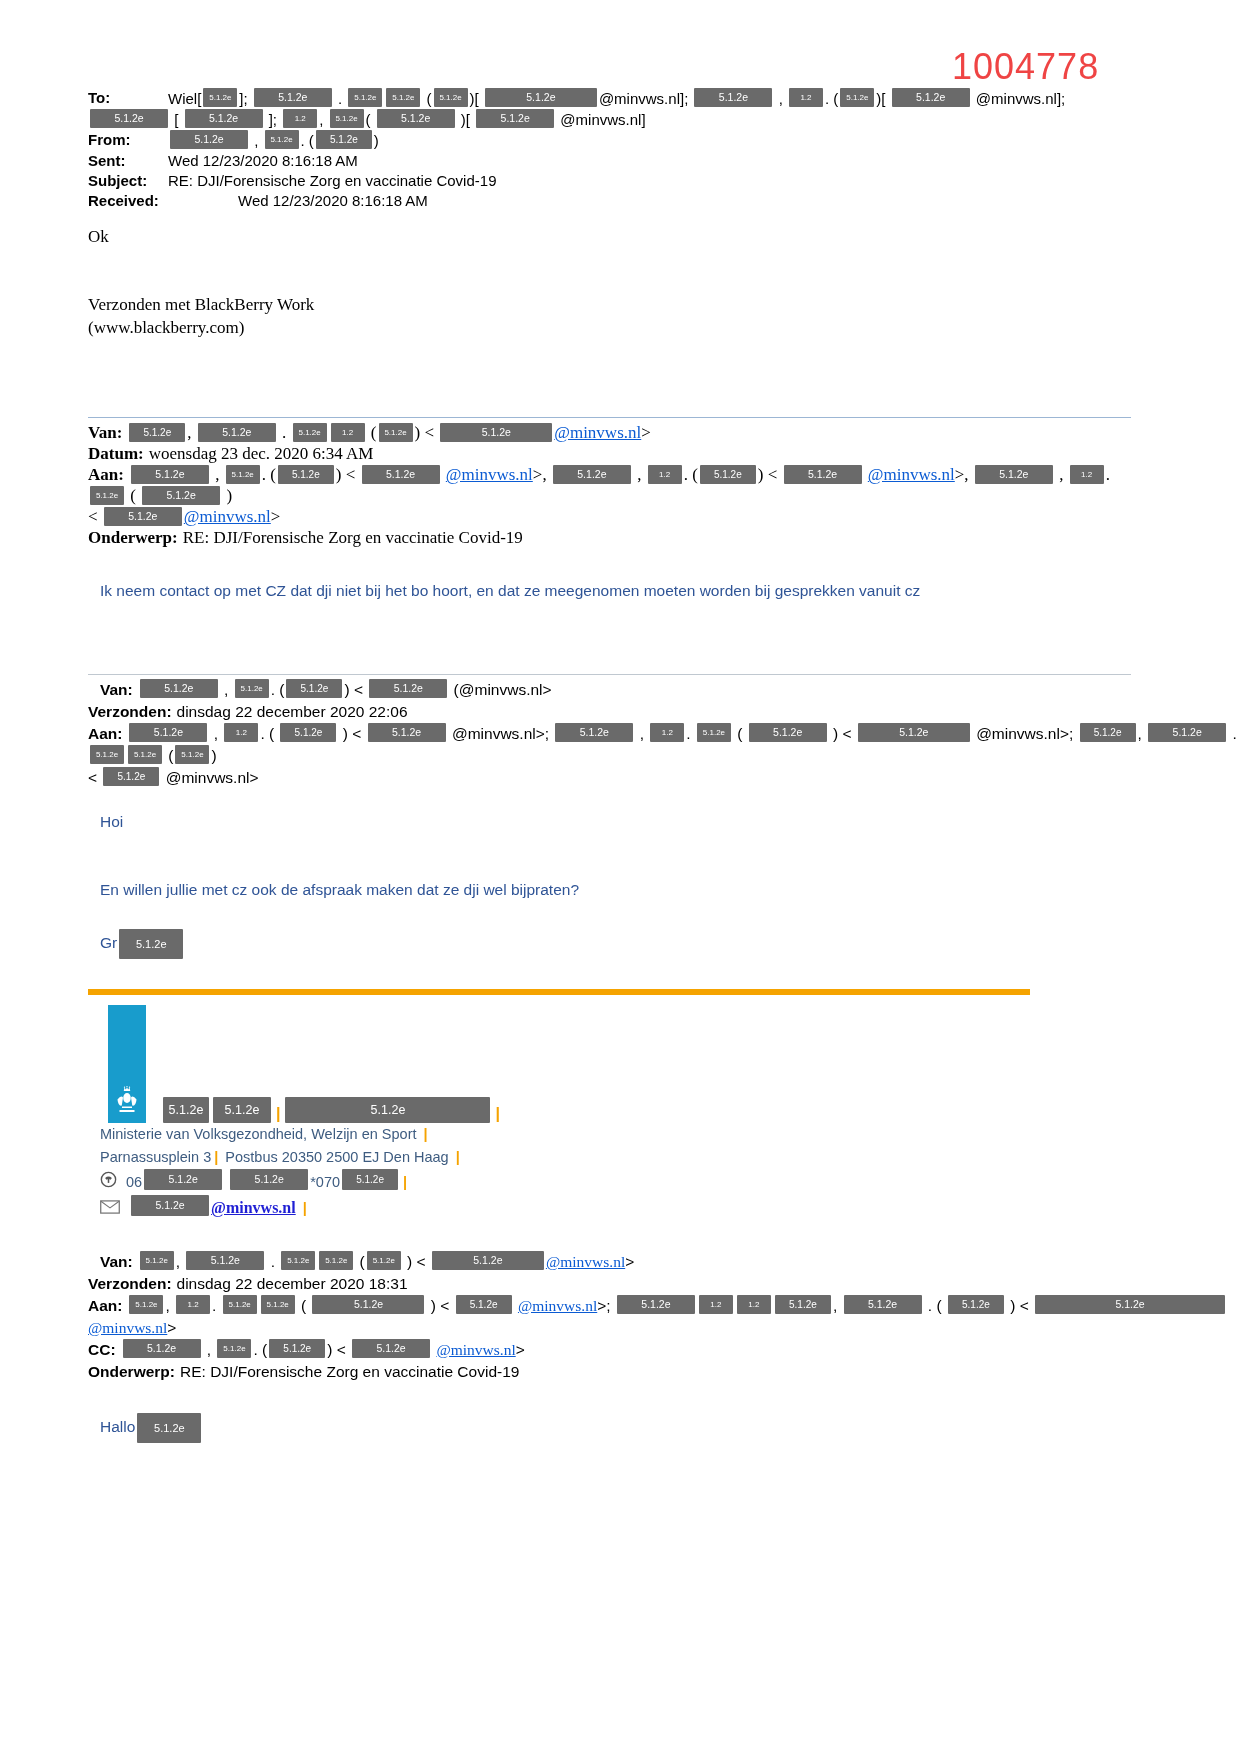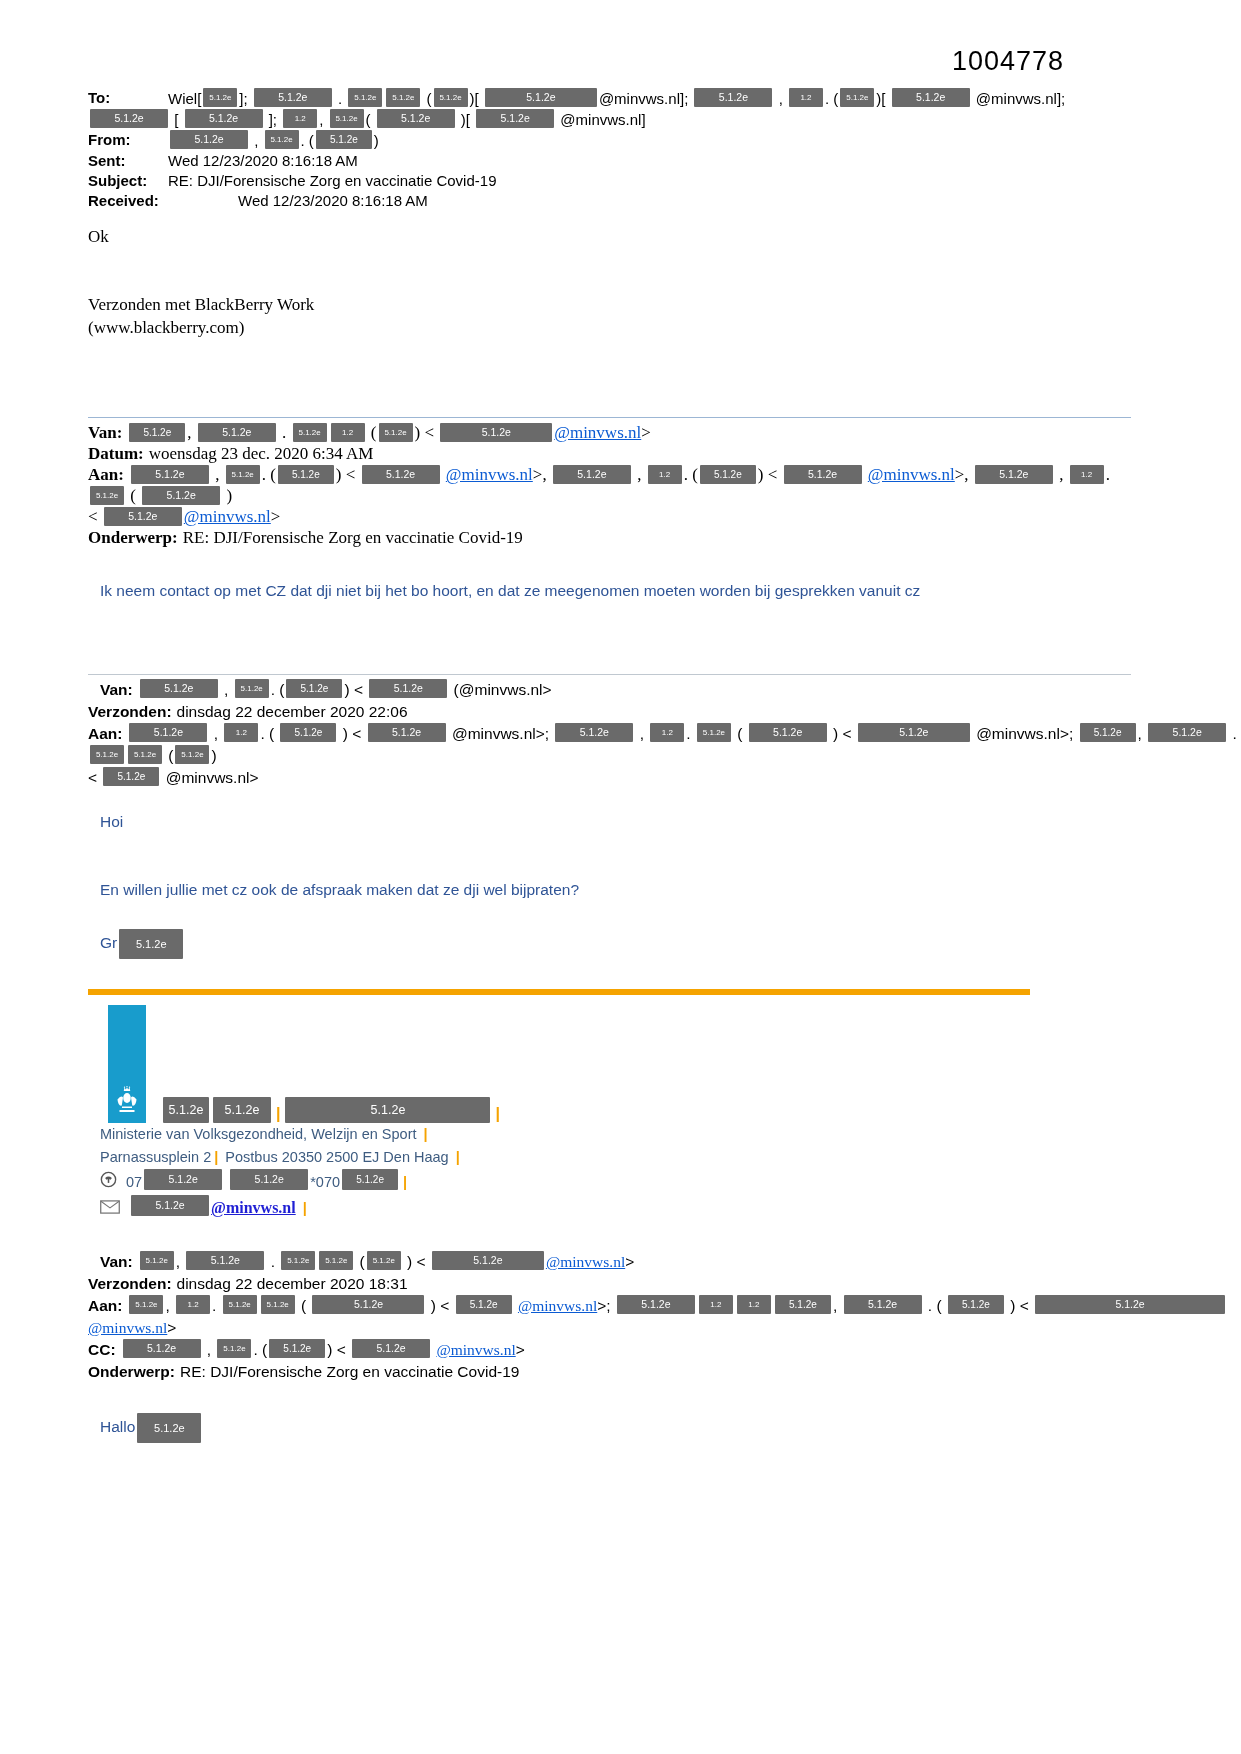"1004778" .doc-number { color: #000000 -> #ef4444; font-size: 27px -> 36px }
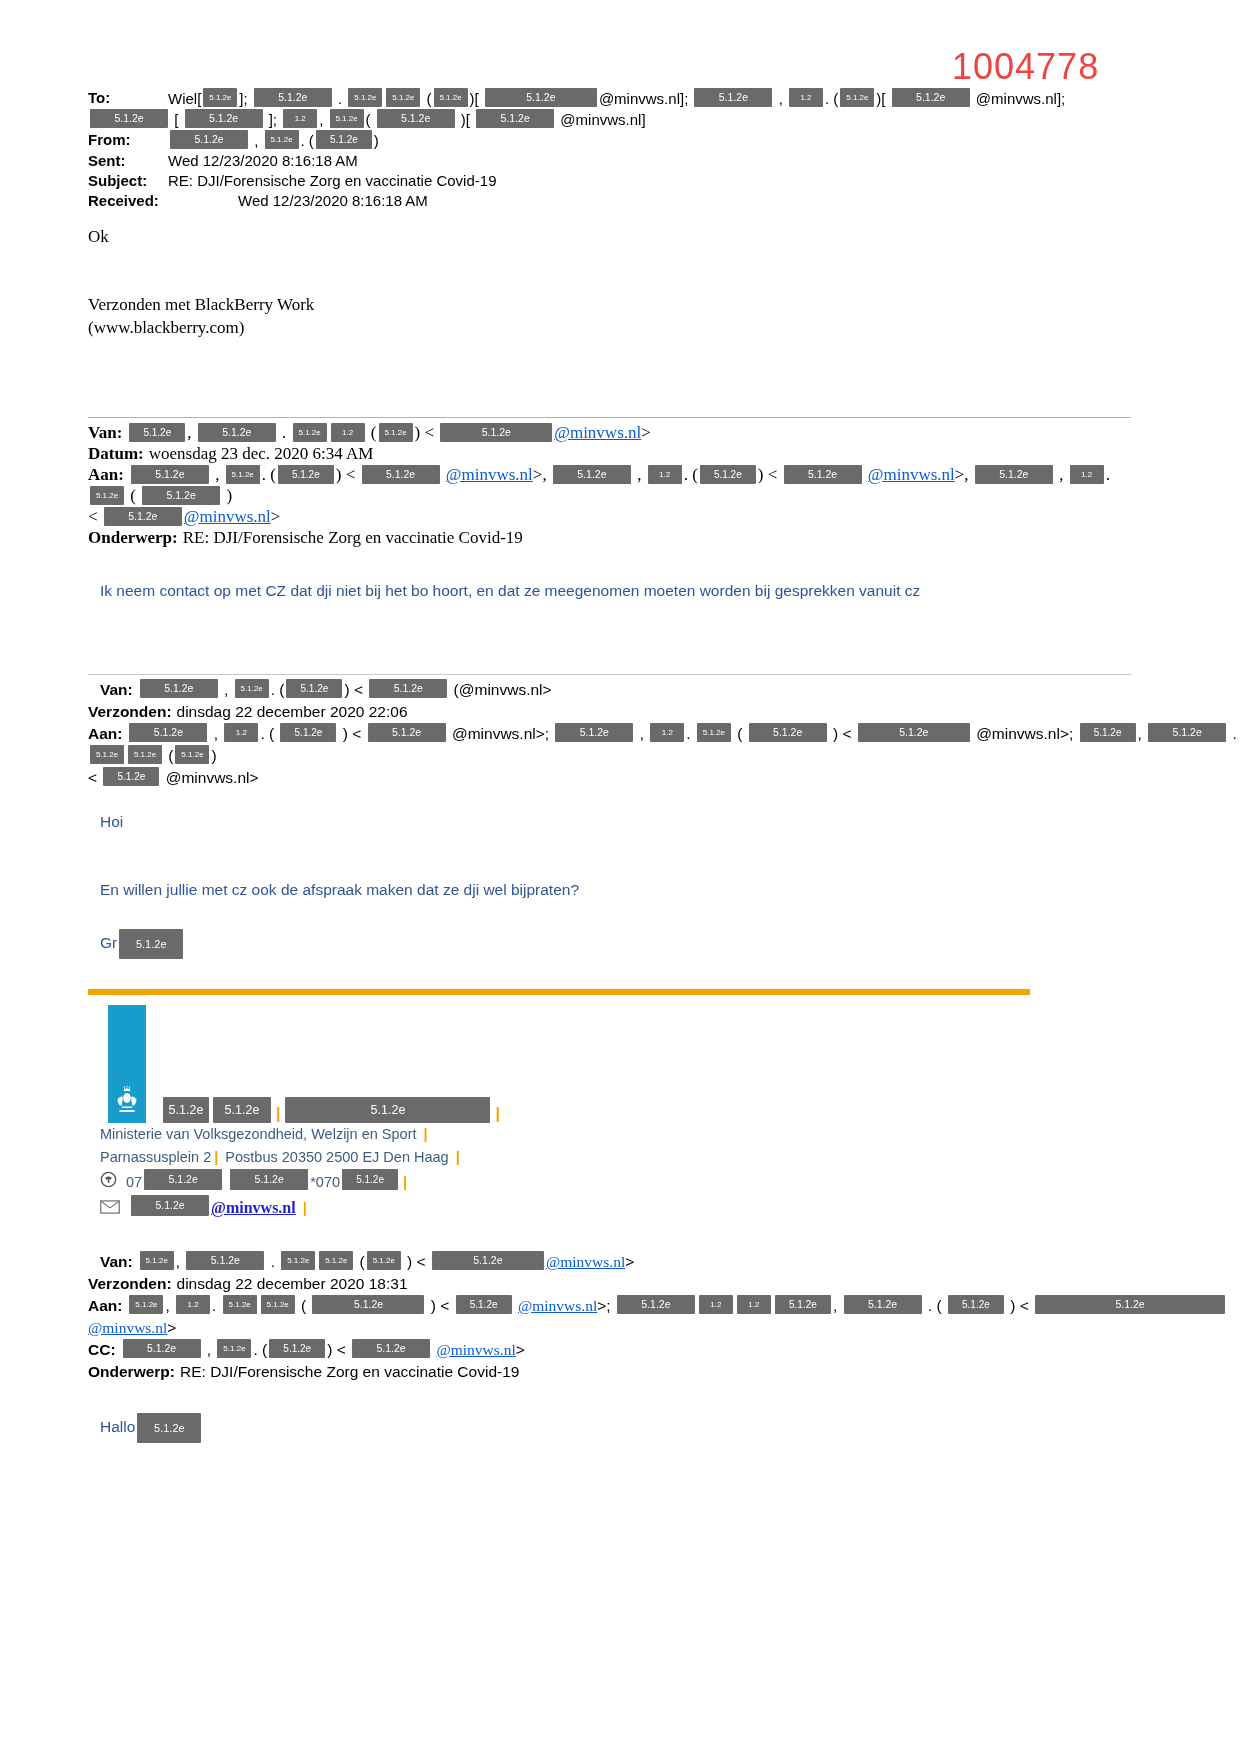"Parnassusplein 2" span.tk-text { text: 2 -> 3 }
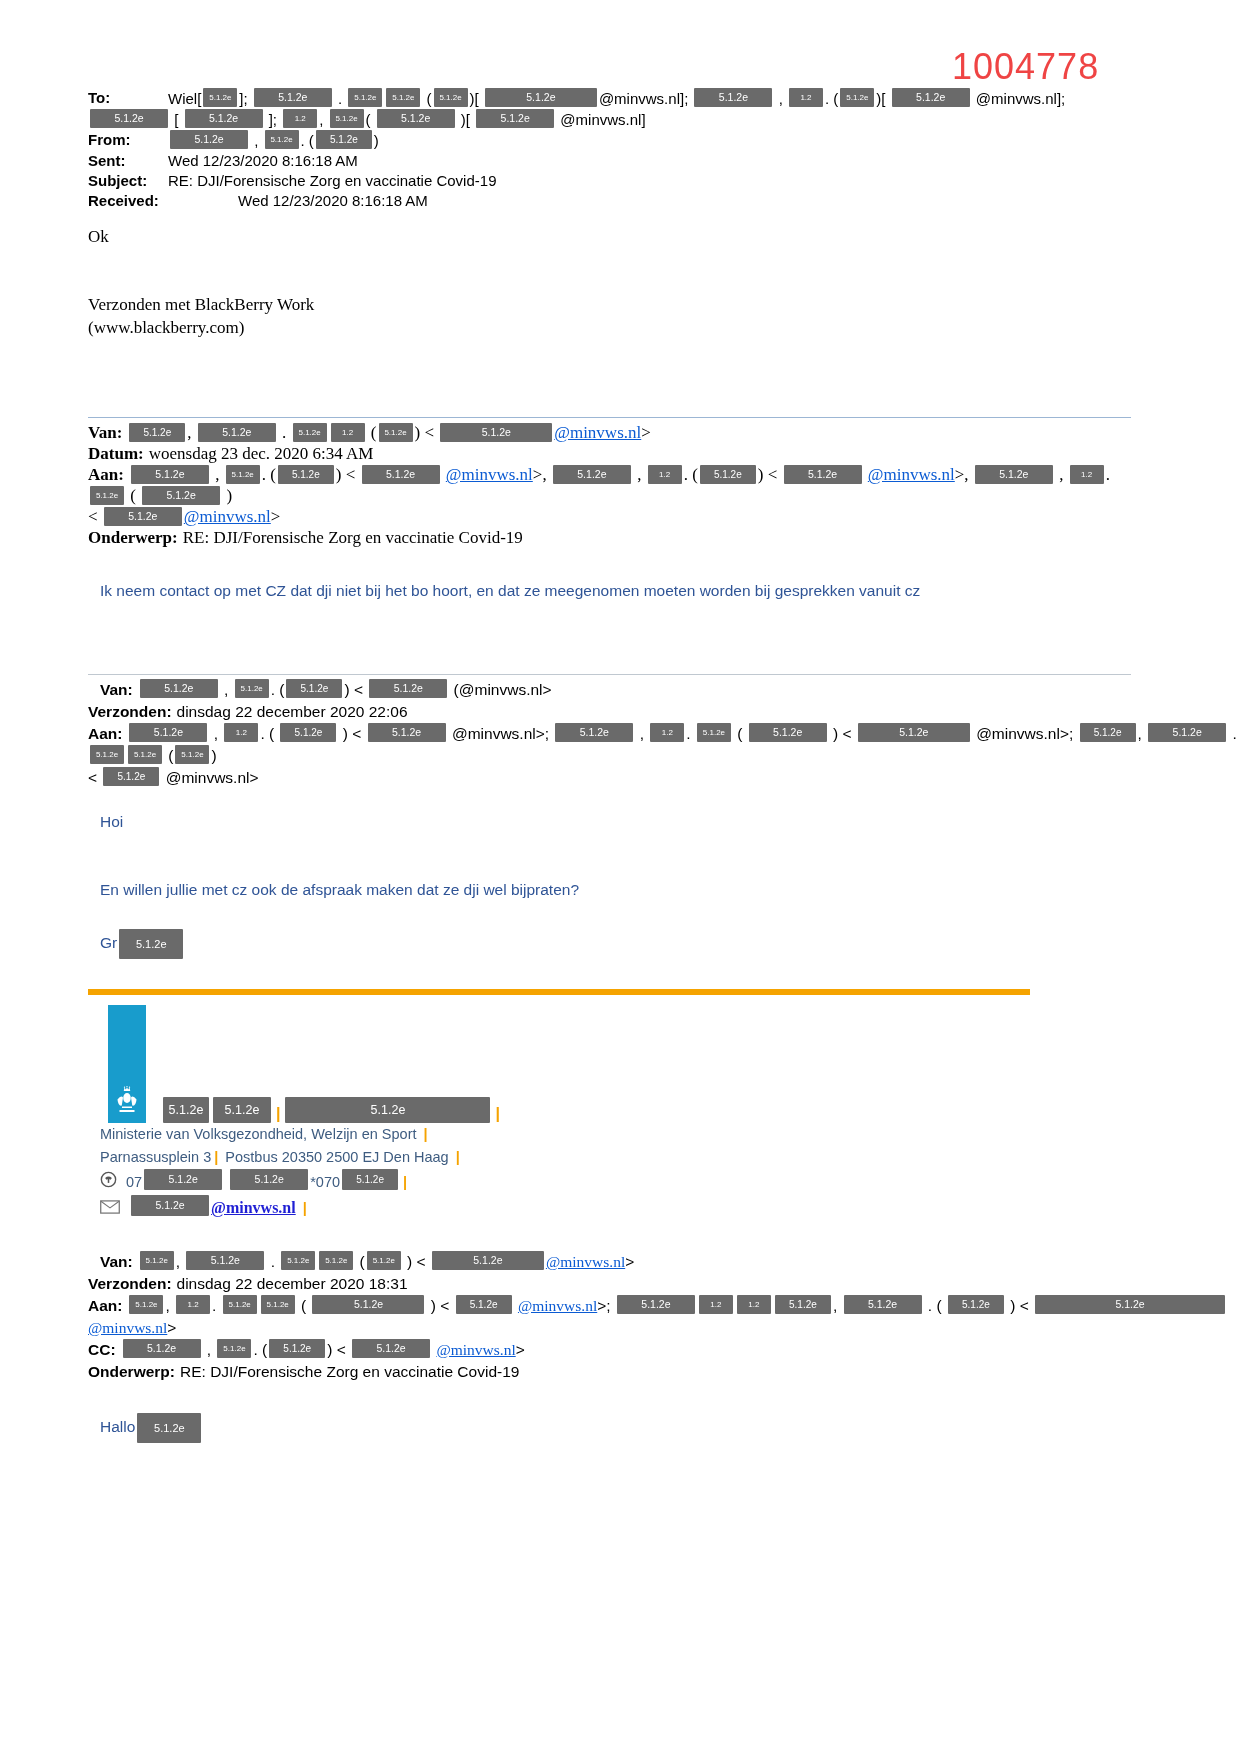"07" span.tk-text { text: 07 -> 06 }
